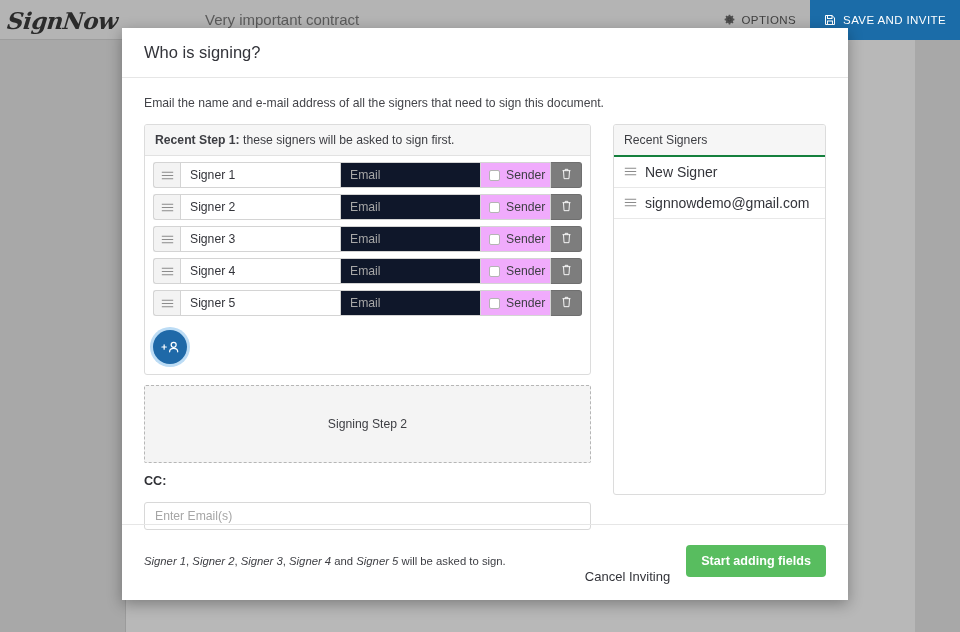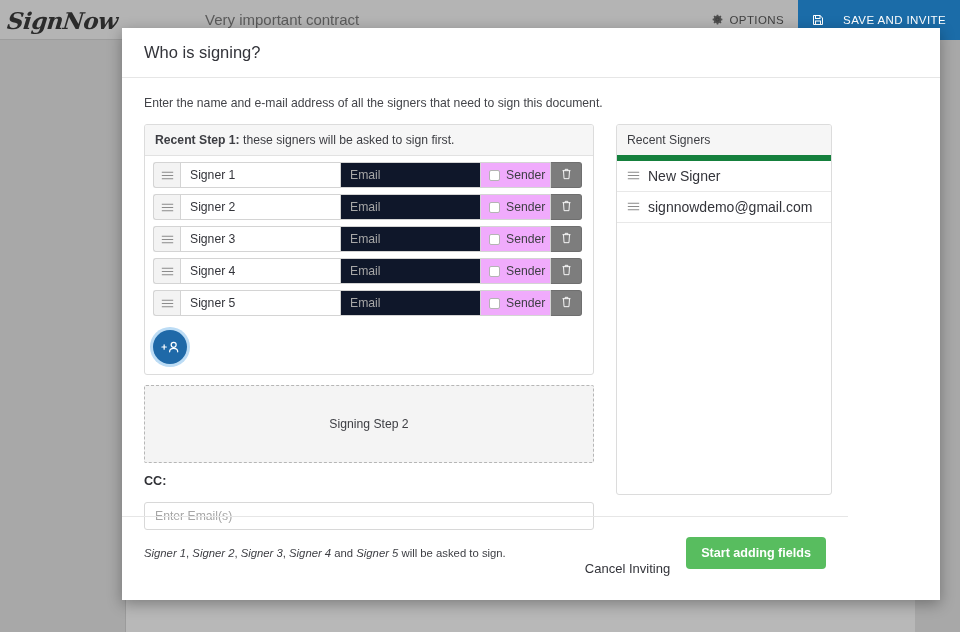"SAVE AND INVITE" .save-btn { gap: 19px -> 7px }
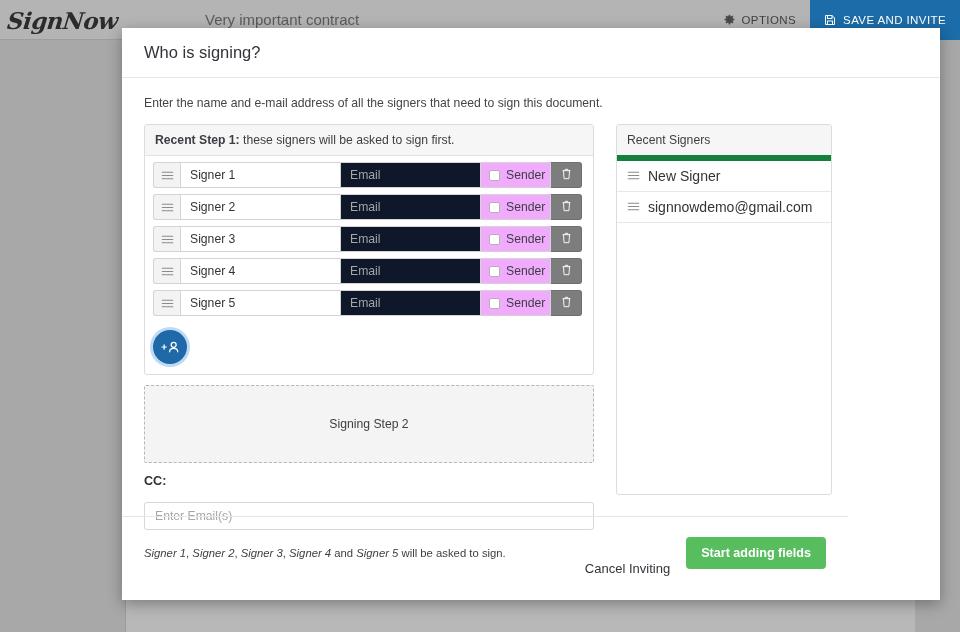"Who is signing?" .modal { width: 818px -> 726px }
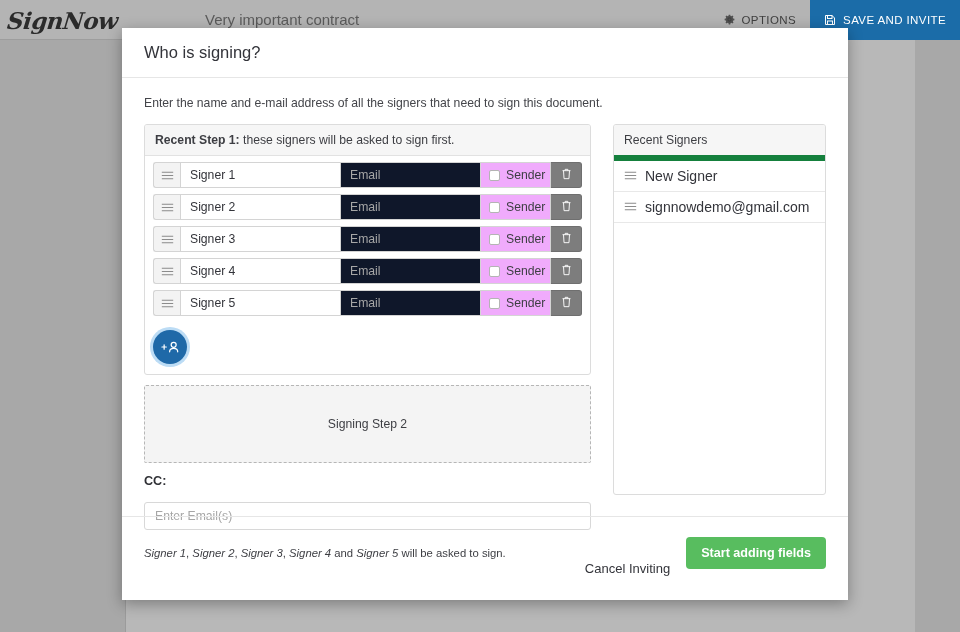"Enter the name and e-mail" div.intro { text: Enter -> Email }
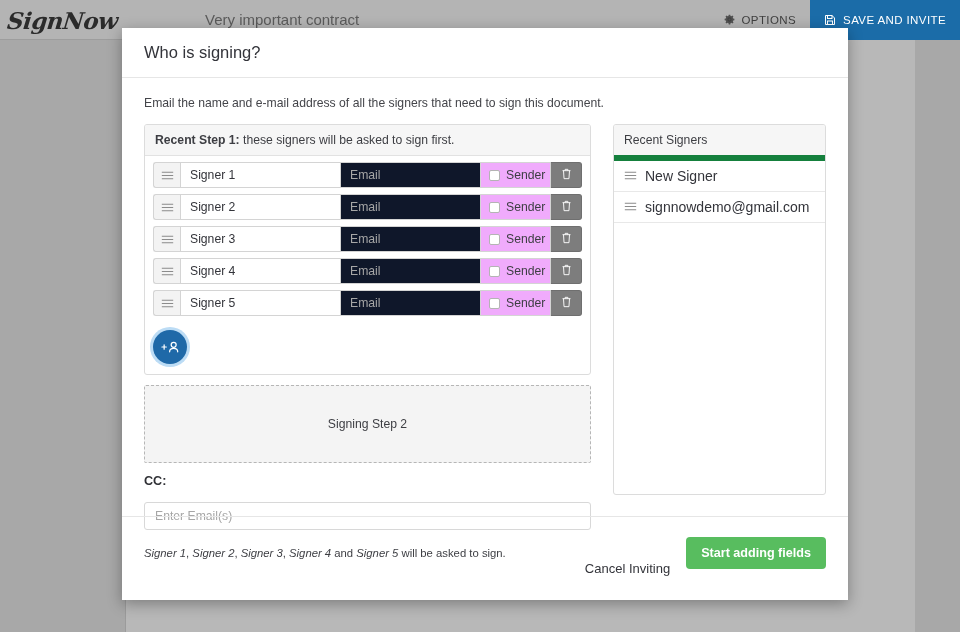"Recent Signers" .recent-head { border-bottom: 6px solid #15803d -> 2px solid #15803d }
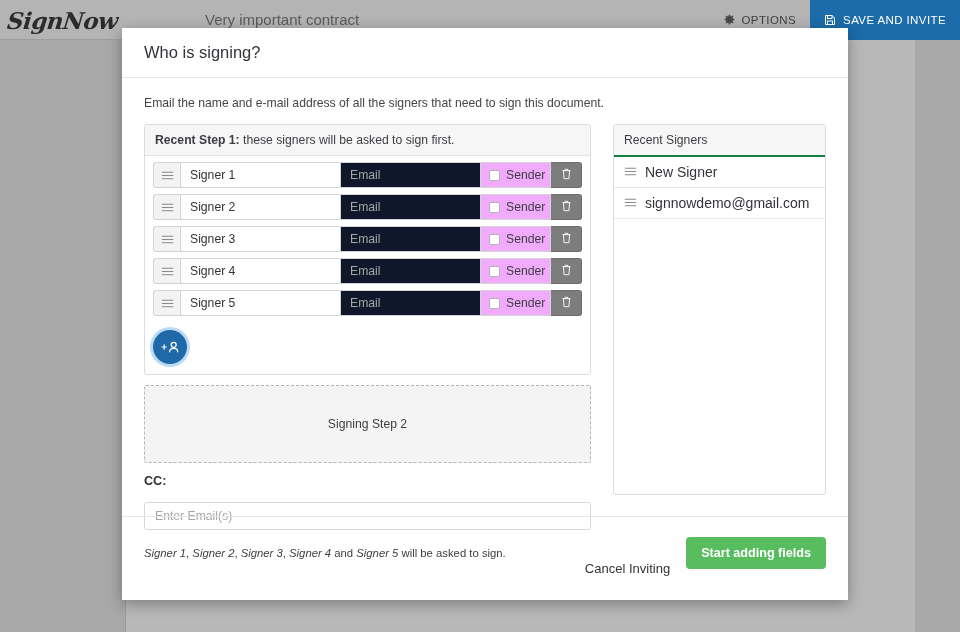"Signer 1, Signer 2, Signer" .modal-foot { bottom: 12px -> 4px }
